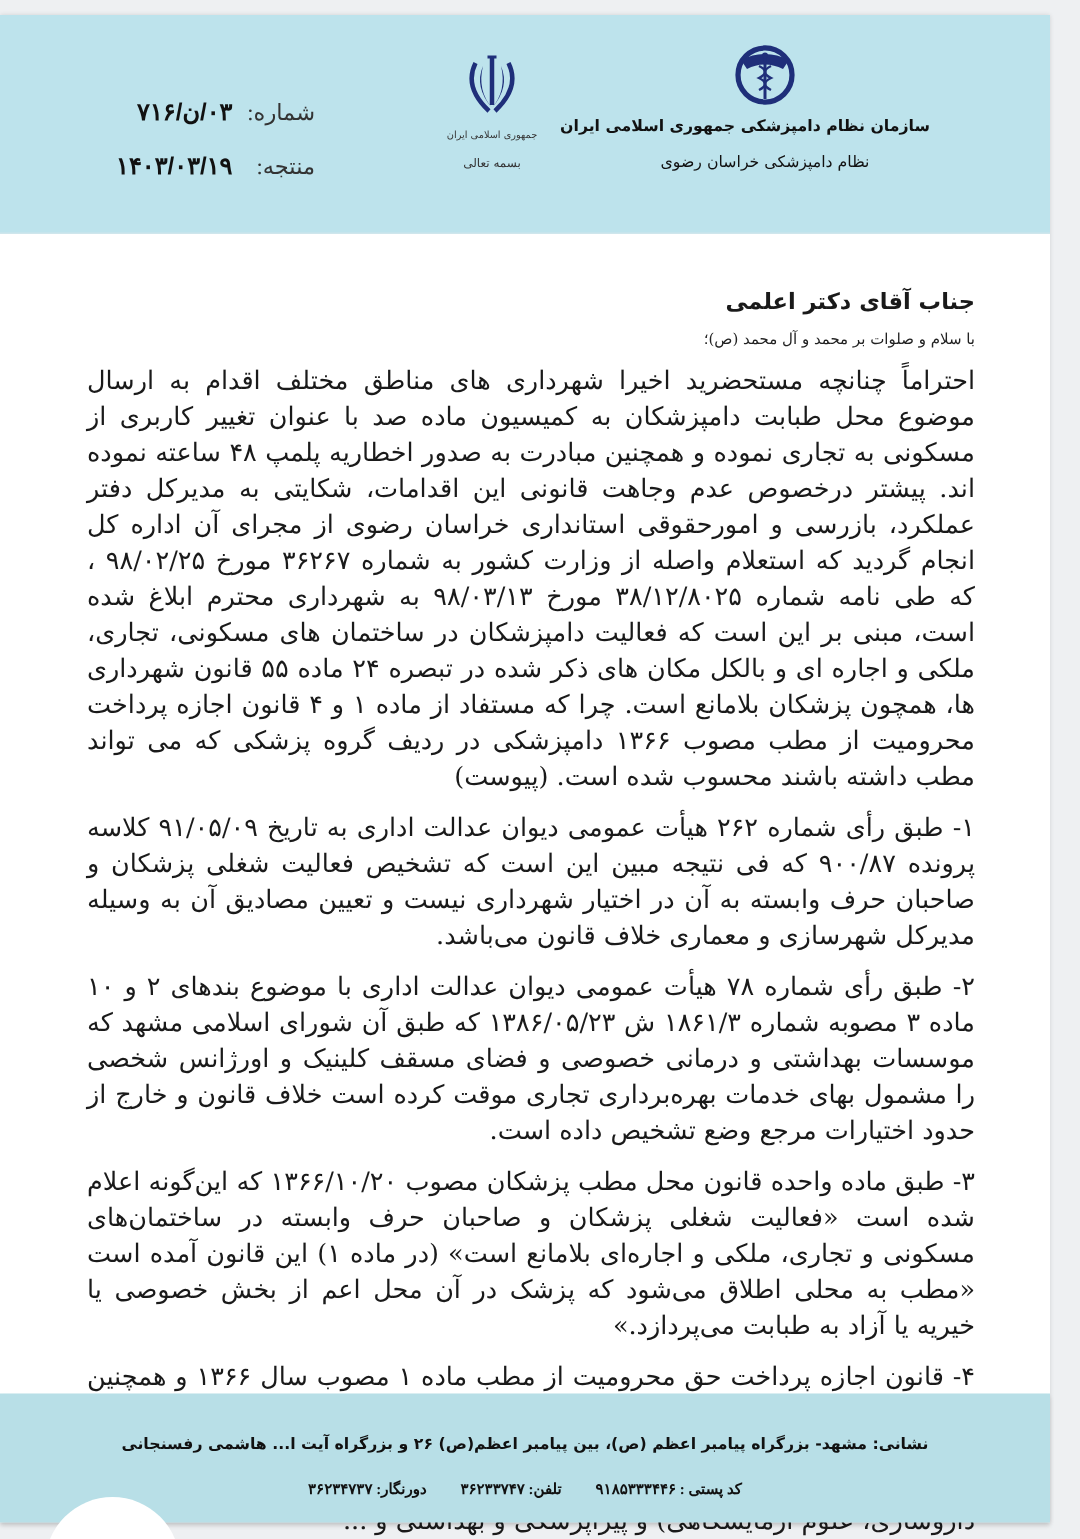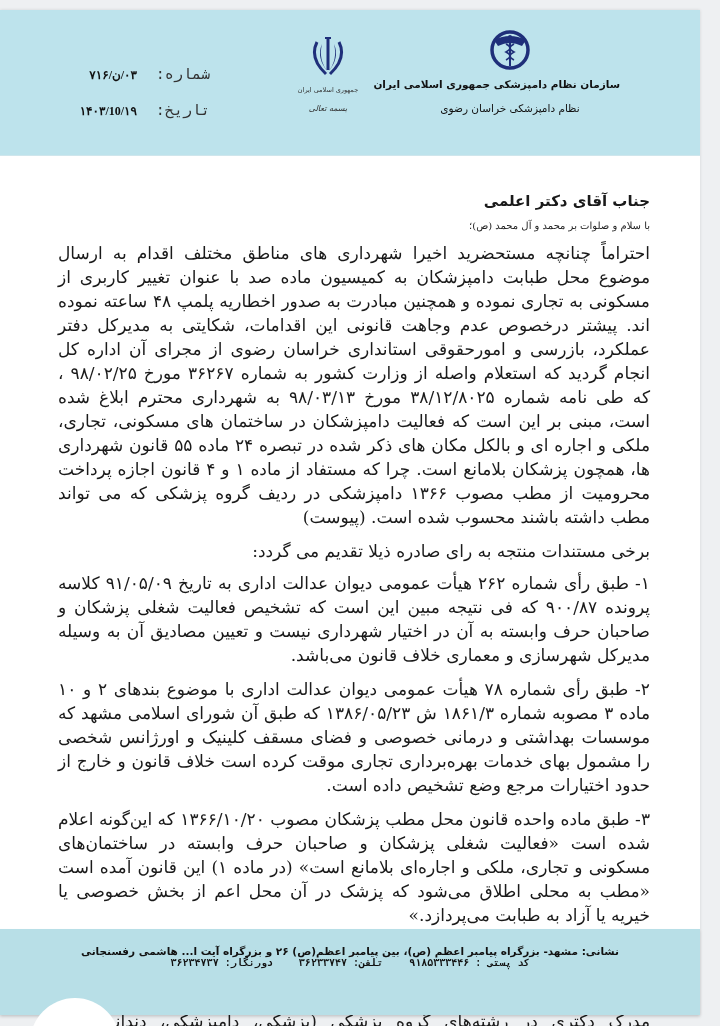"۰۳/ن/۷۱۶" .meta-value { font-family: Liberation Serif, serif -> Liberation Sans, sans-serif; font-size: 12px -> 16px; margin-right: 18px -> none }
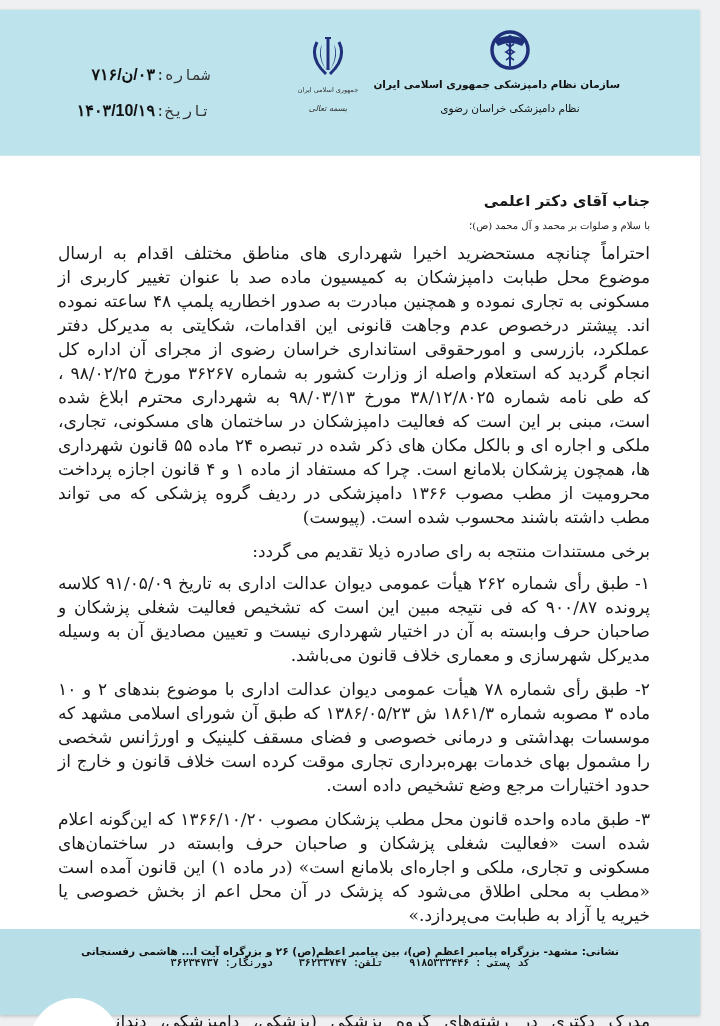"شماره:" .meta-label { font-family: Liberation Mono, monospace -> Liberation Serif, serif }
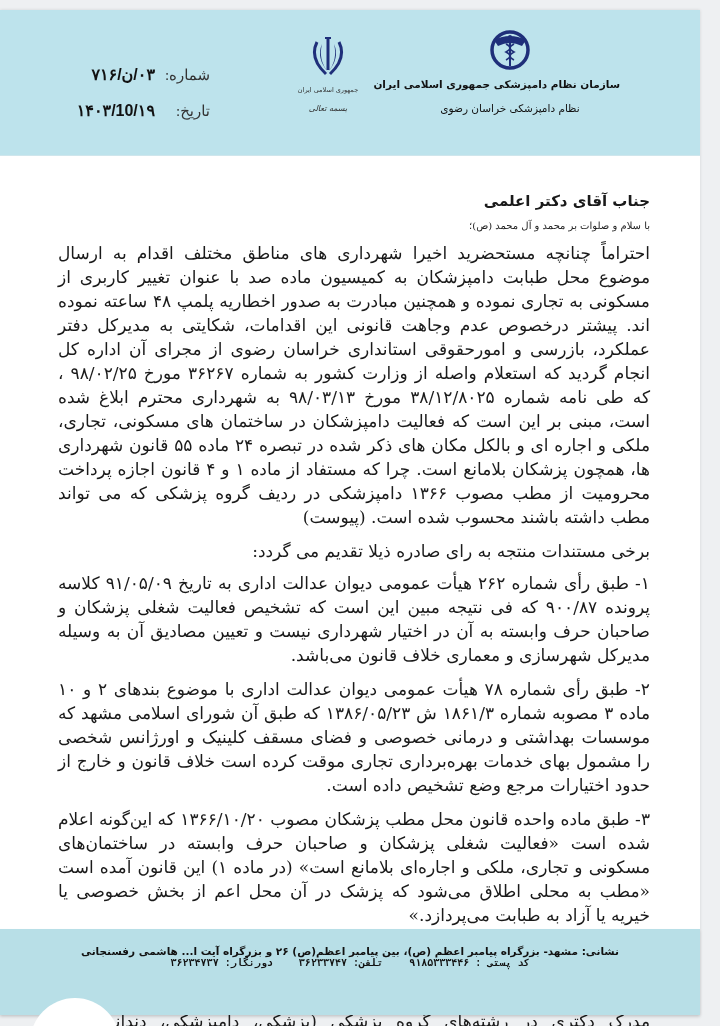"۱۴۰۳/10/۱۹" span.meta-value { text: ۱۴۰۳/10/۱۹ -> ۱۴۰۳/۰۳/۱۹ }
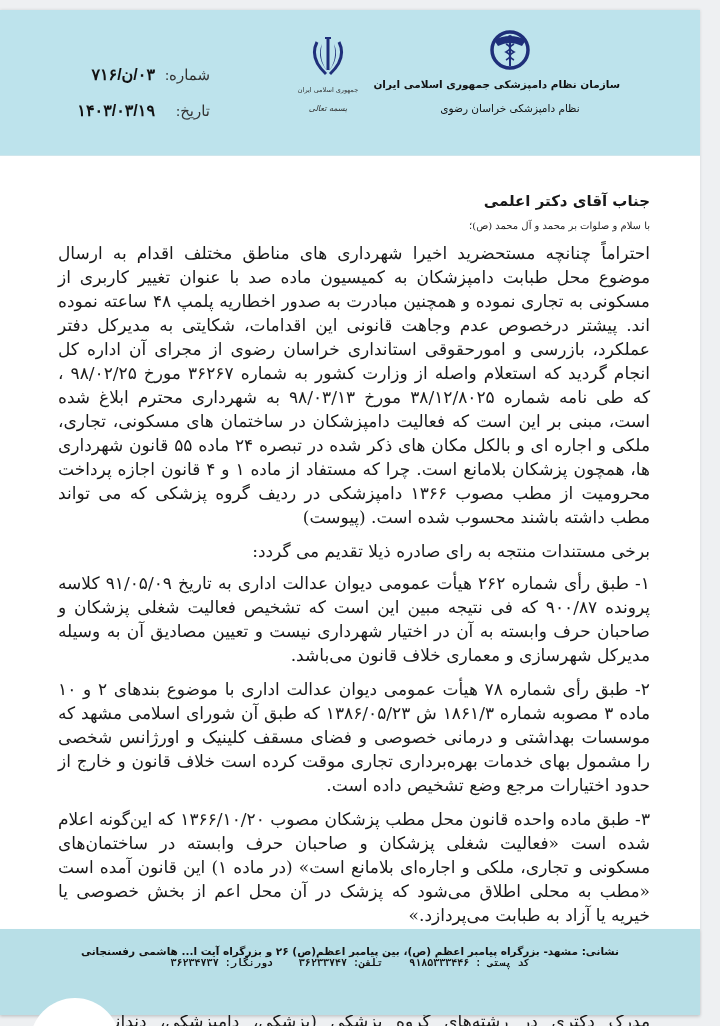"تاریخ:" span.meta-label { text: تاریخ -> منتجه }
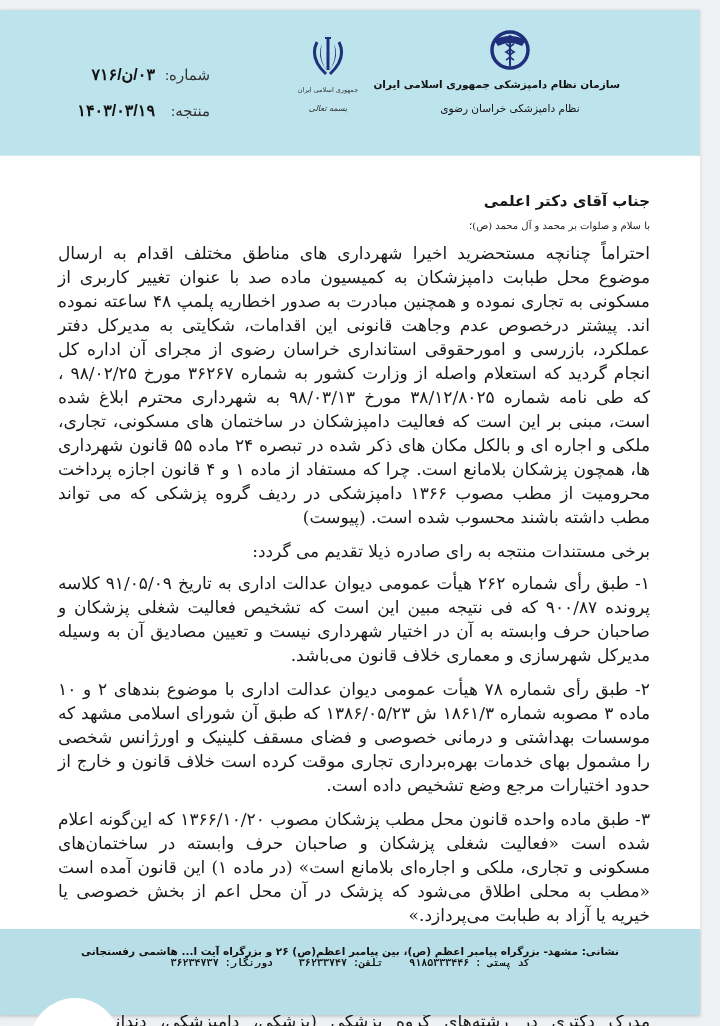"بسمه تعالی" .emblem-sub { font-style: italic -> none }
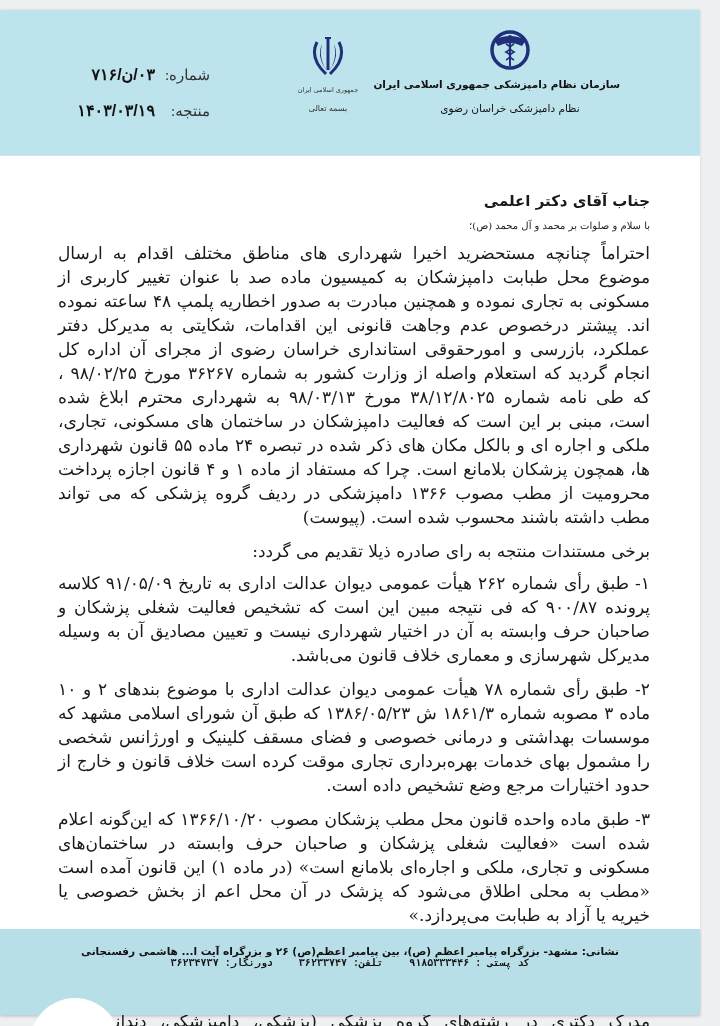"برخی مستندات منتجه به رای" p.para { html: <p>برخی مستندات منتجه به رای صادره ذیلا تقدیم می گردد:</p> -> none }
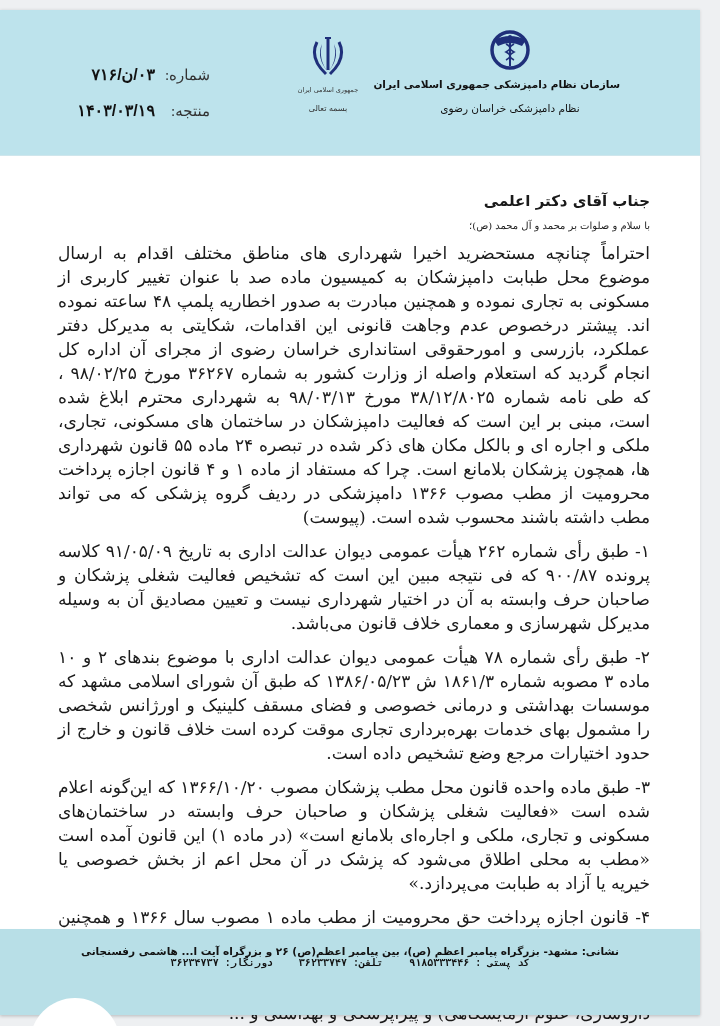"نشانی: مشهد- بزرگراه پیامبر اعظم" .footer-addr { padding-top: 16px -> 28px }
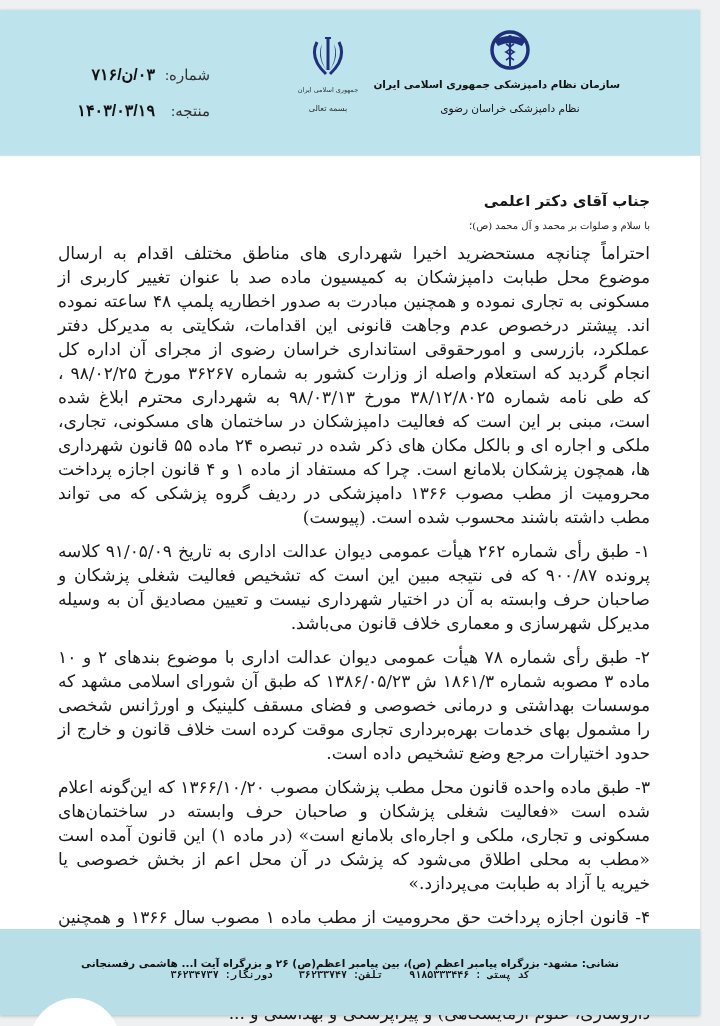"کد پستی : ۹۱۸۵۳۳۳۴۴۶ تلفن:" .footer-contact { font-family: Liberation Mono, monospace -> Liberation Serif, serif; margin-top: 0 -> 18px }
